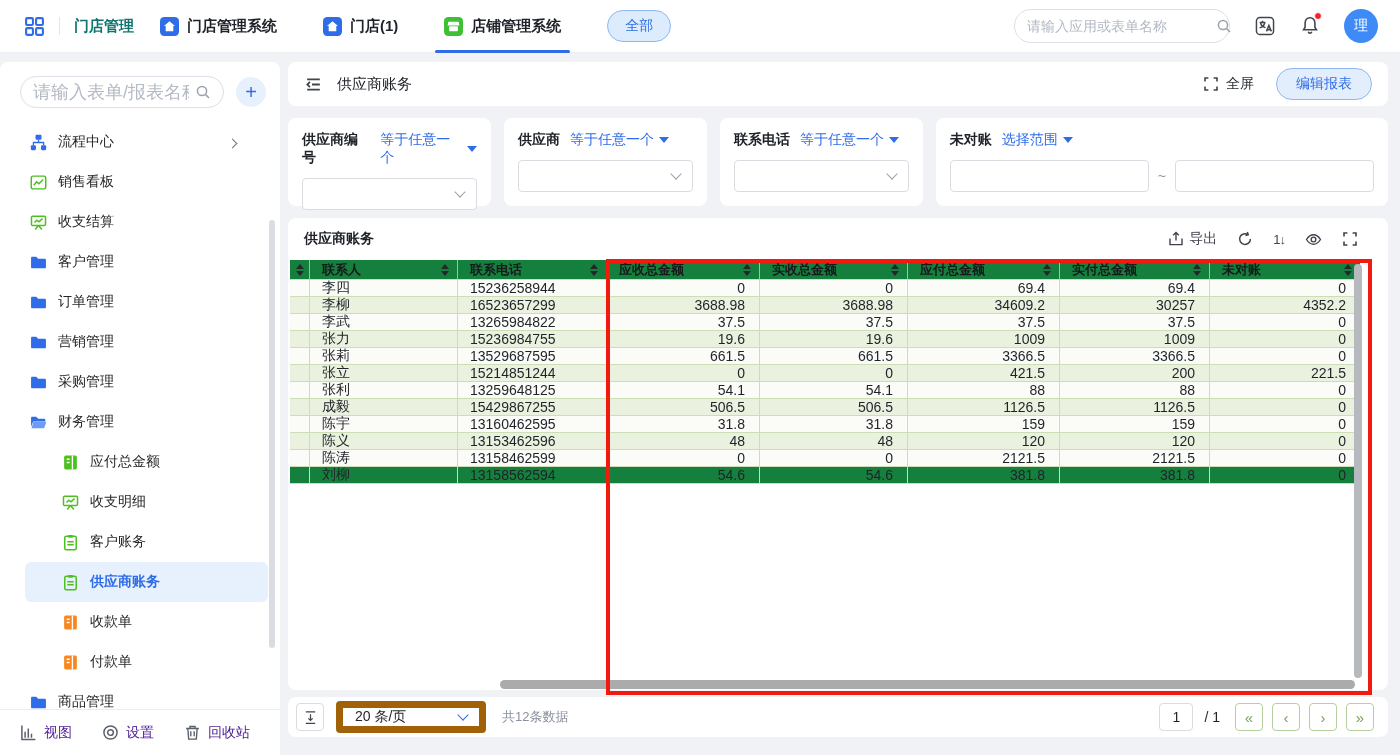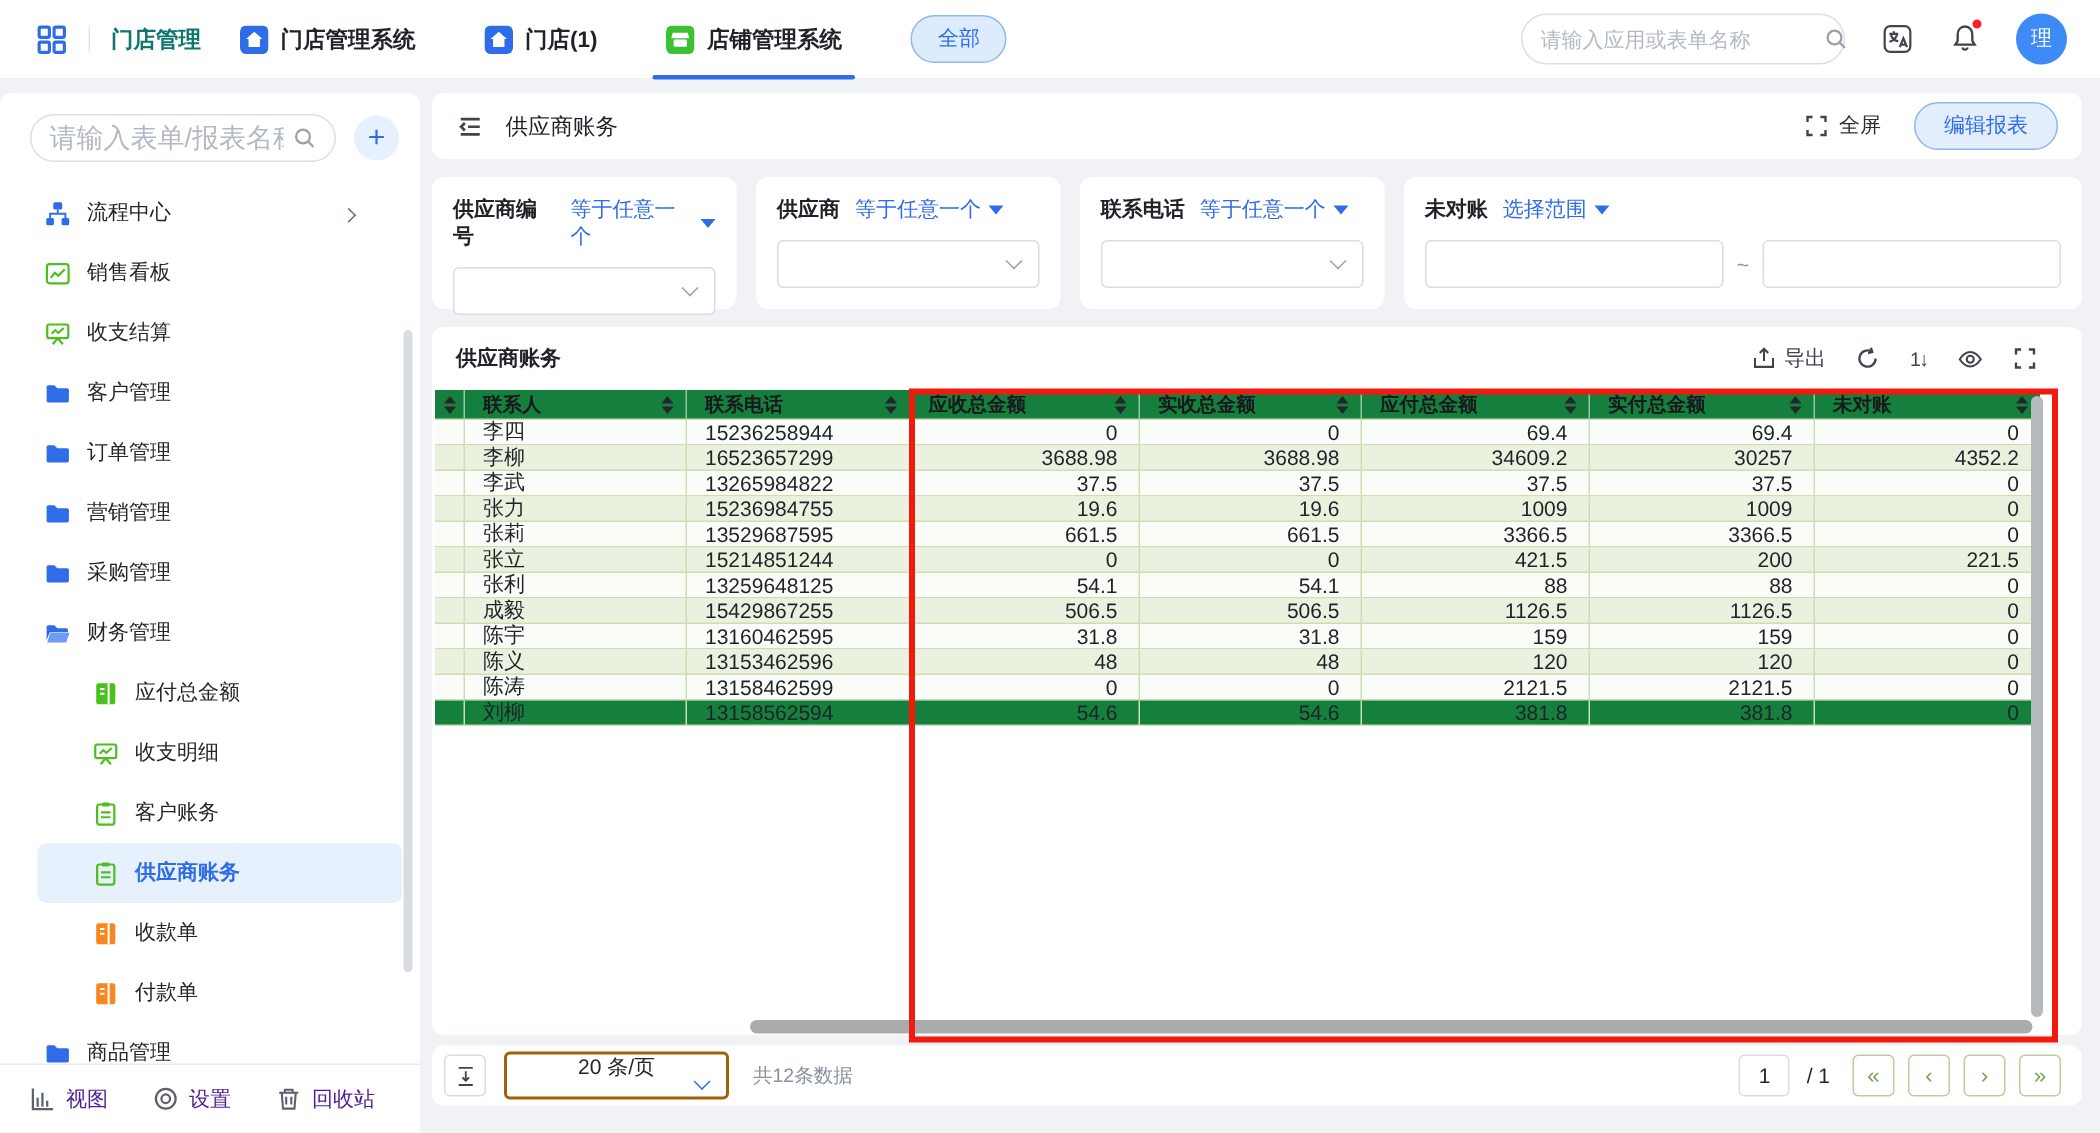"20 条/页" .page-size { border: 2px solid #a16207 -> 7px solid #a16207; flex-direction: column -> none }
